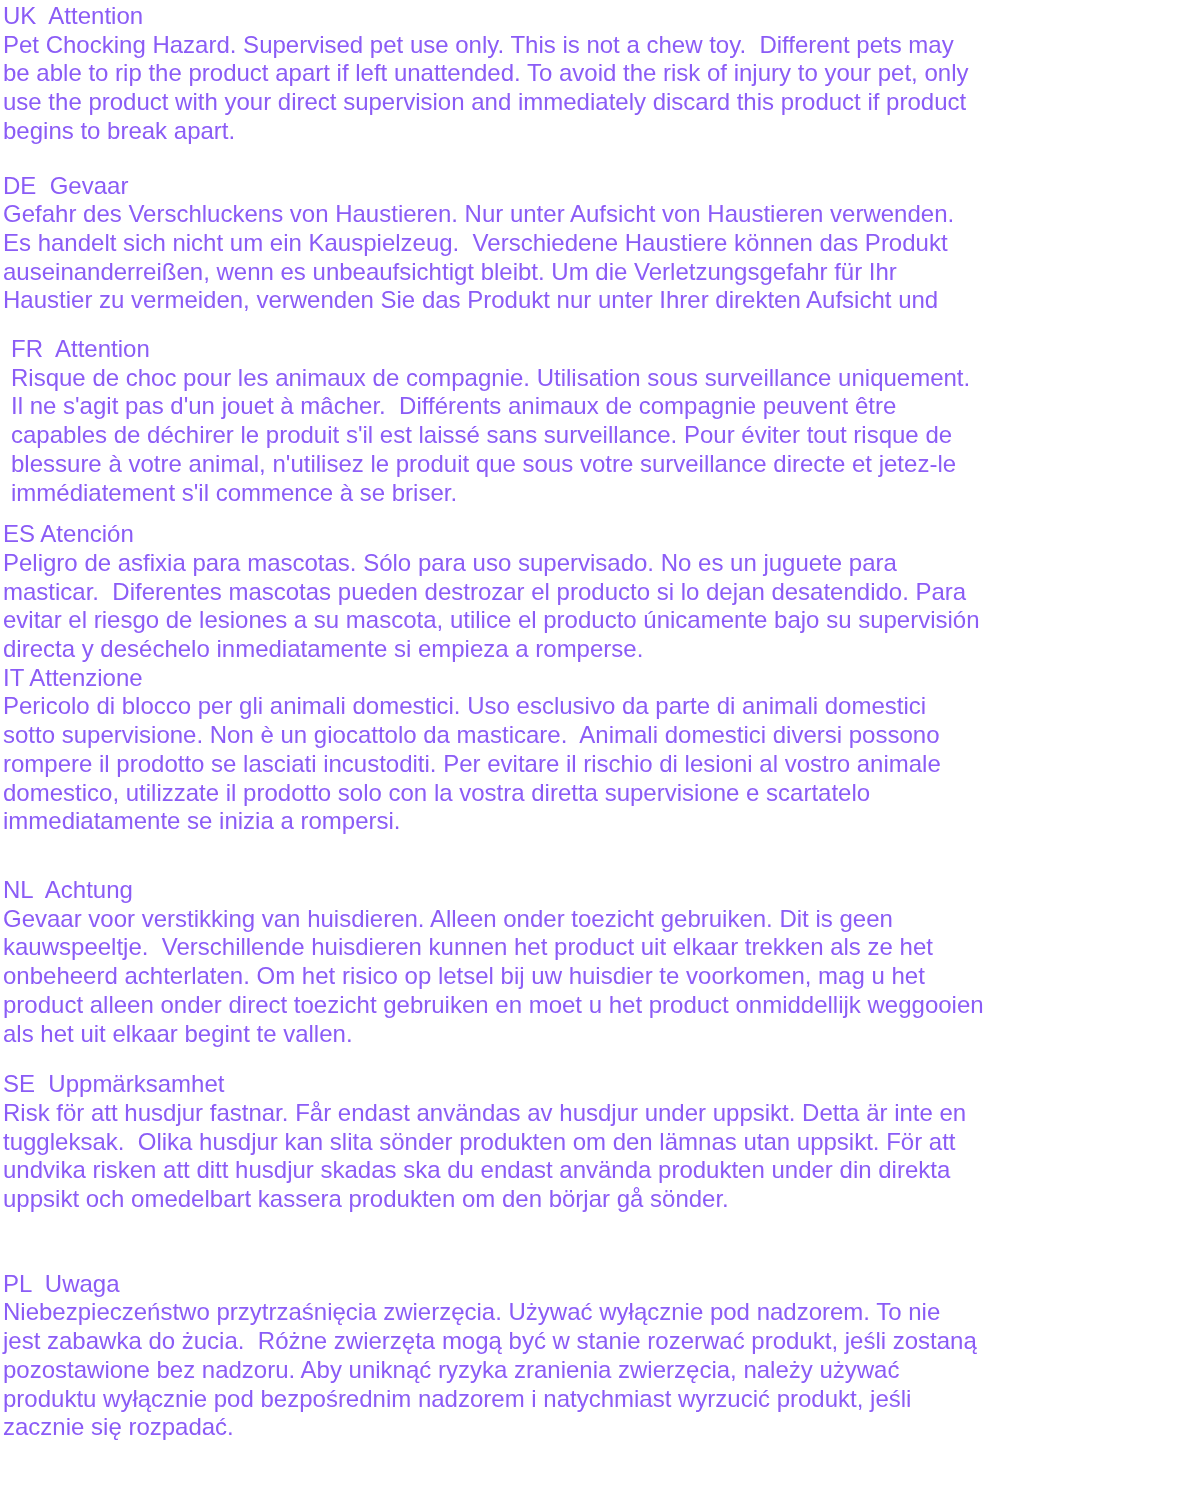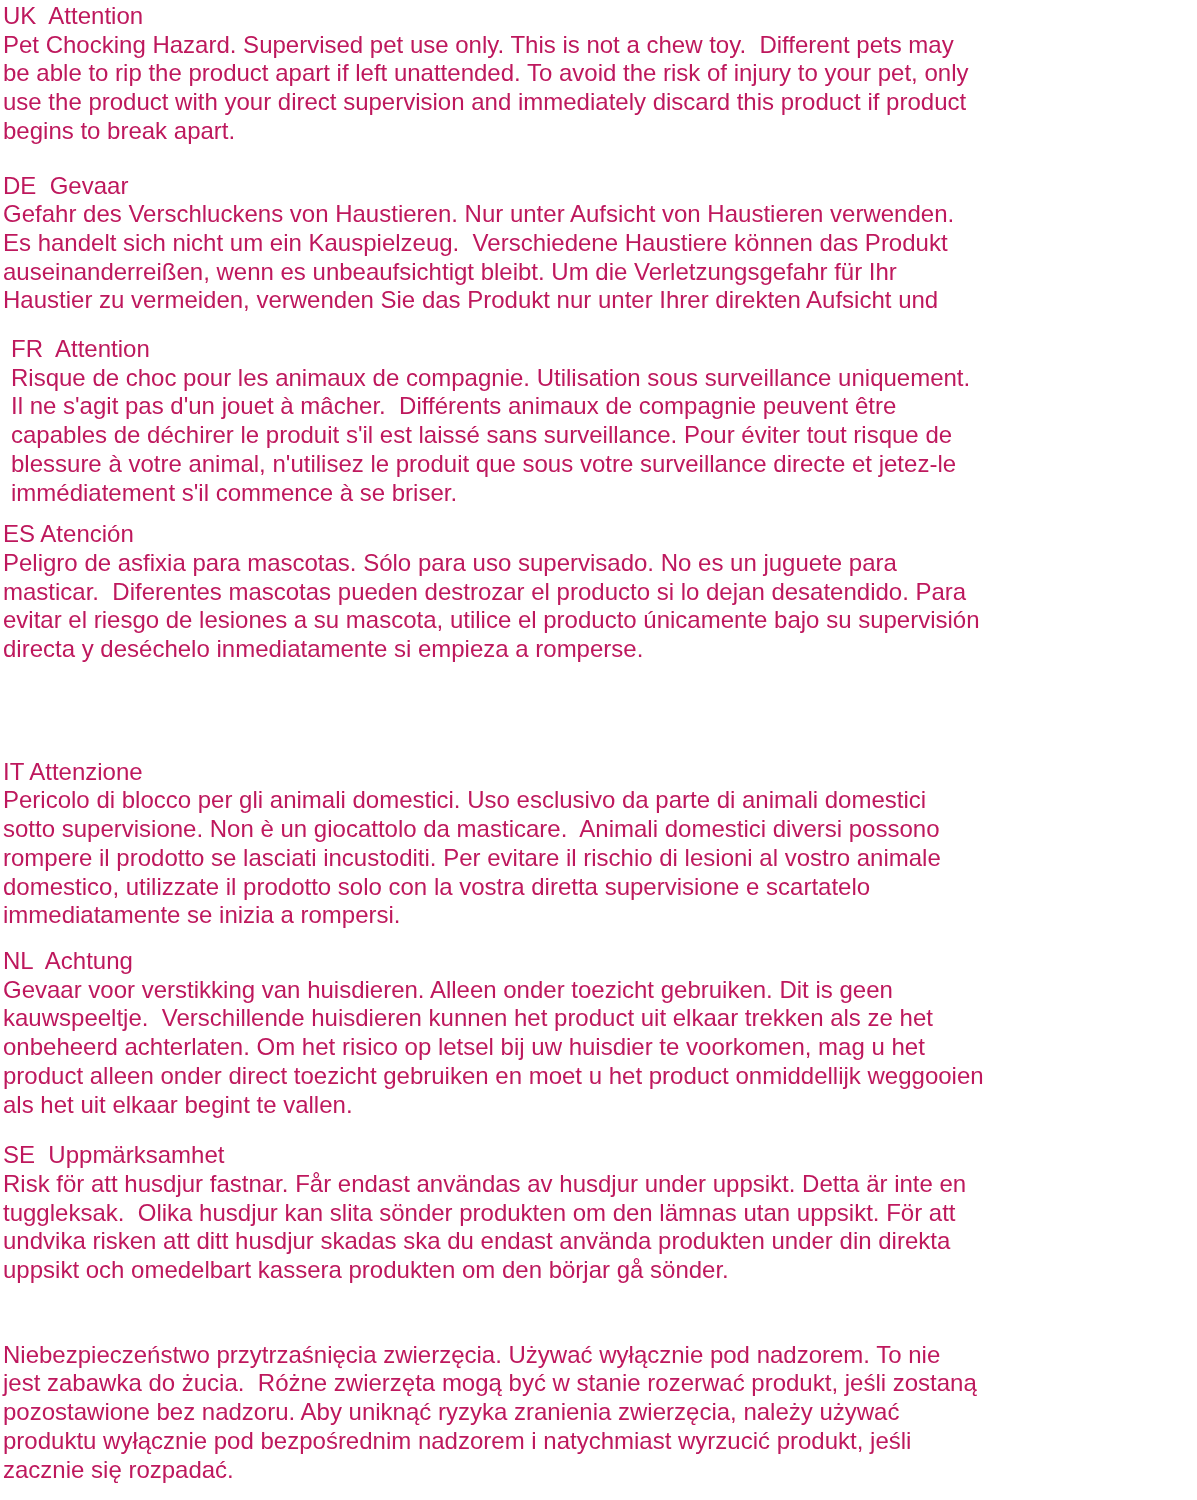"UK Attention" .doc { color: #be185d -> #8b5cf6 }
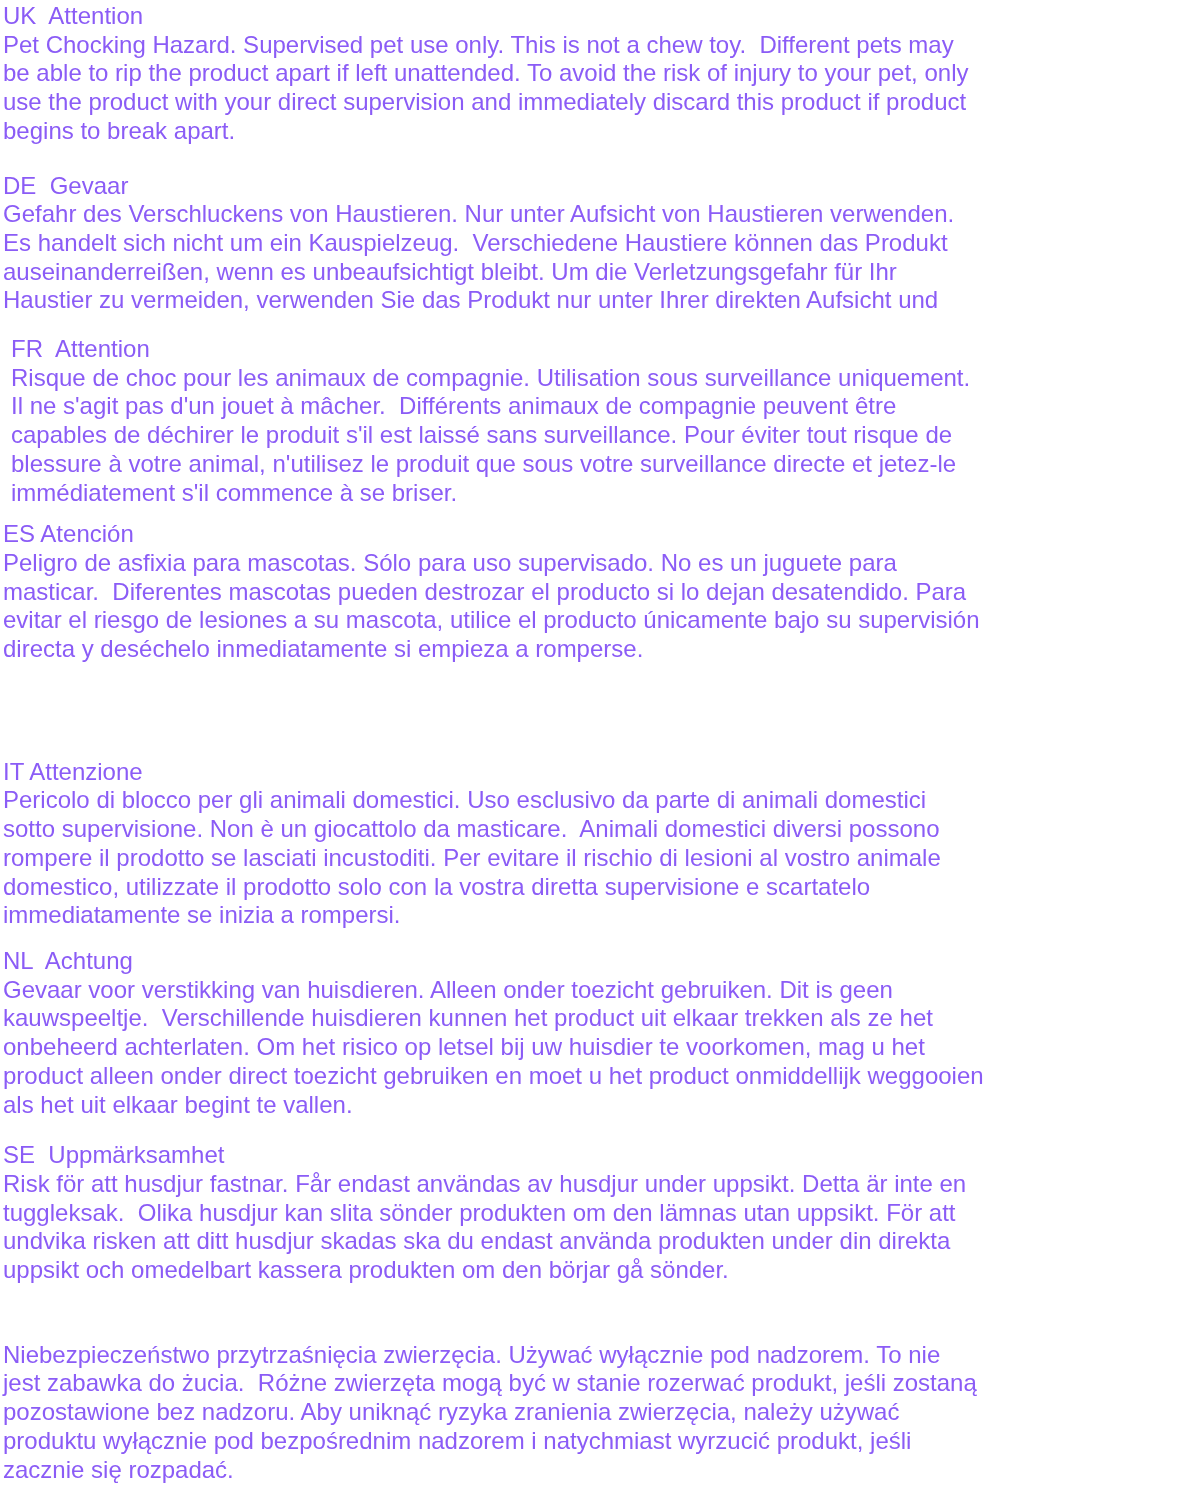"ES Atención" .s-es { margin-bottom: 94px -> none }
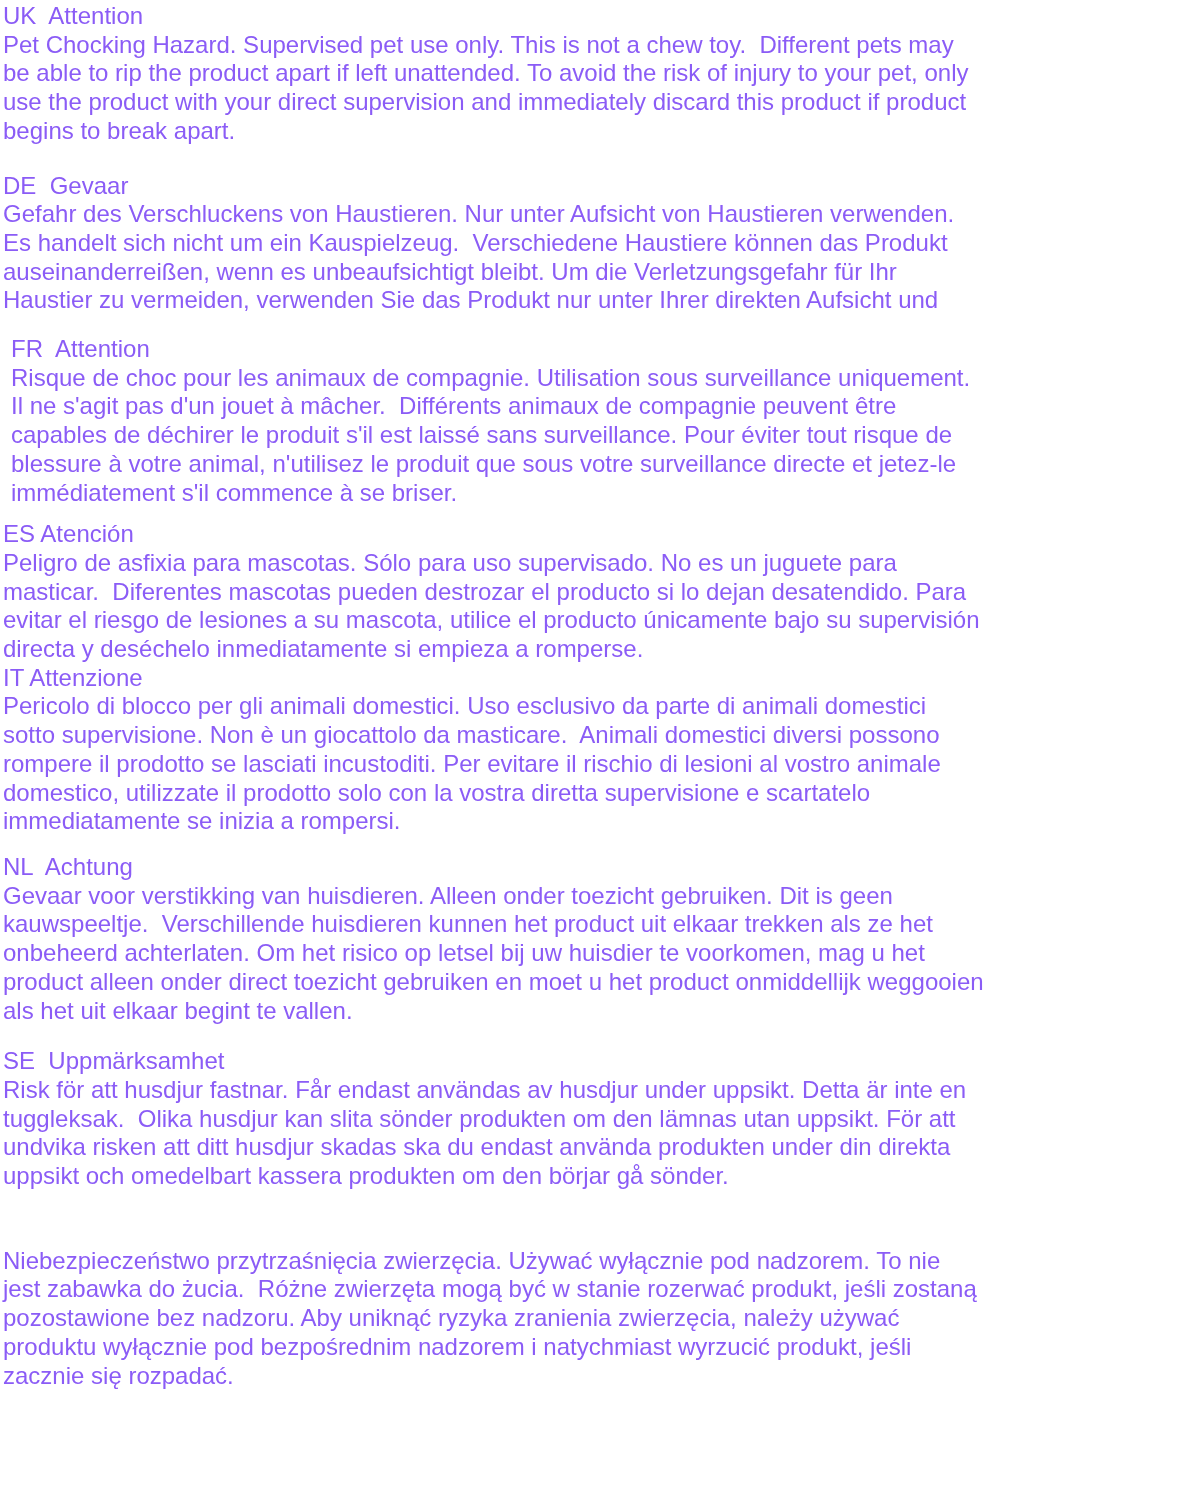"IT Attenzione" .s-it { margin-bottom: 17px -> 40px }
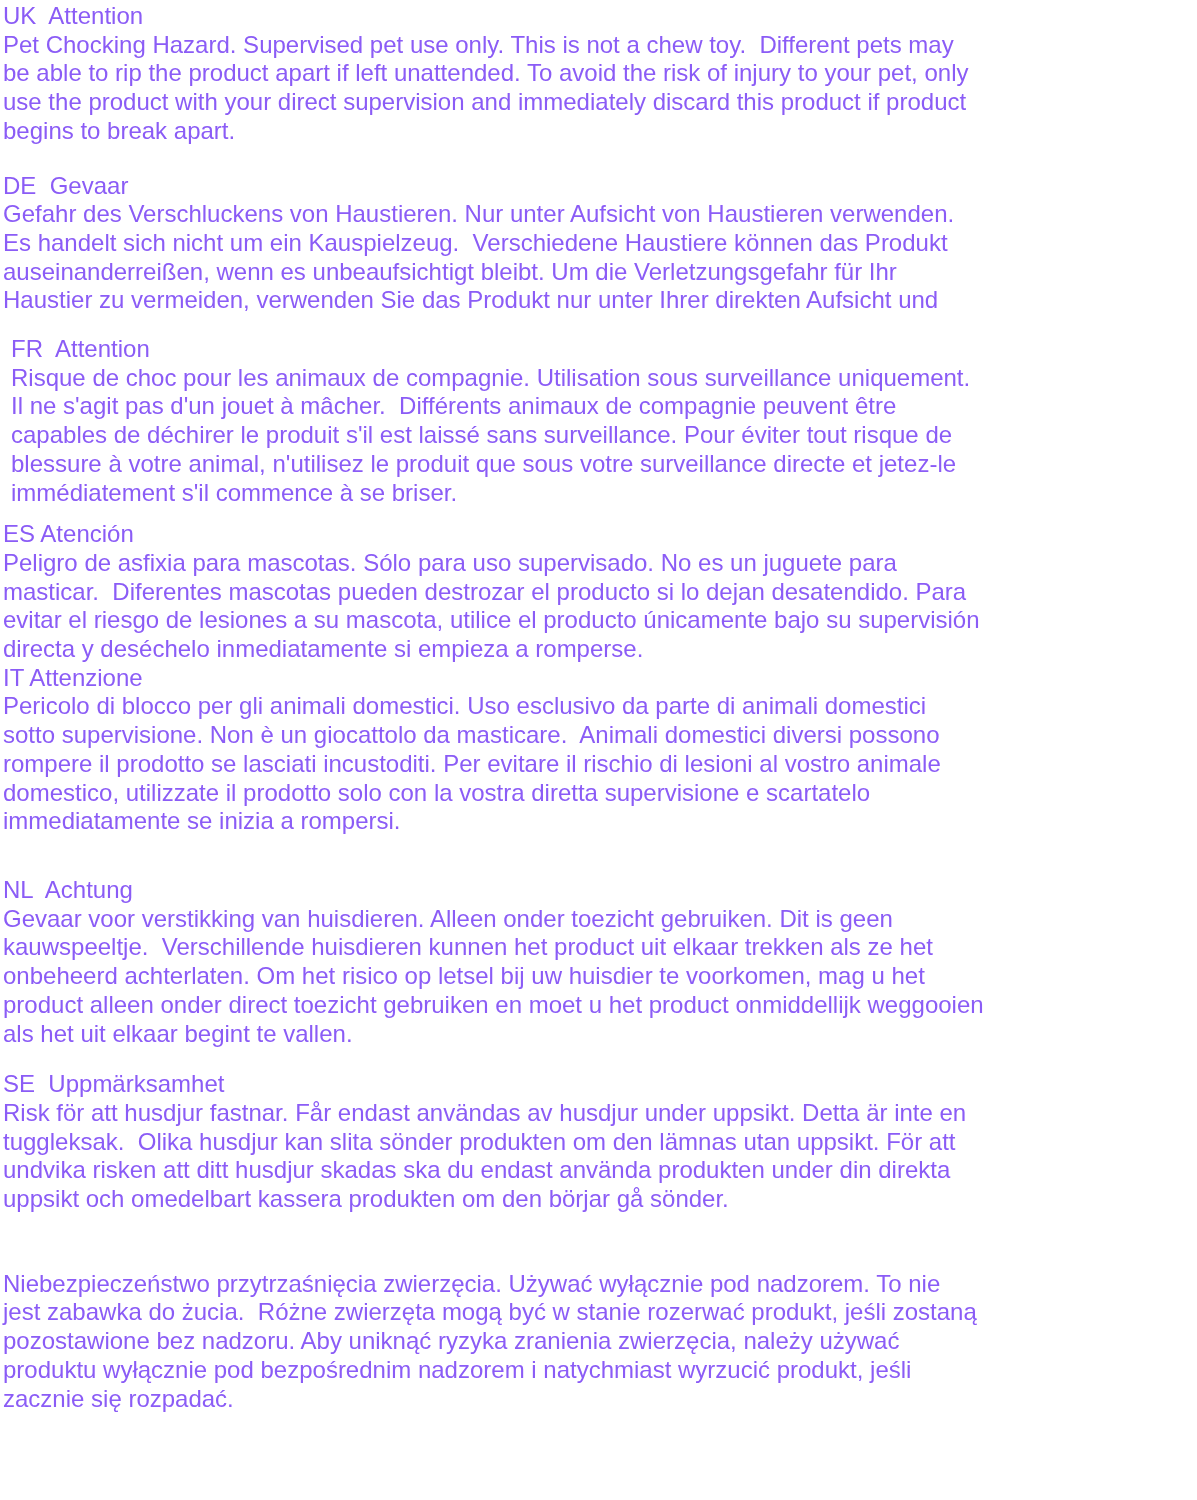"PL Uwaga" h2.hdr { html: none -> <h2>PL Uwaga</h2> }
